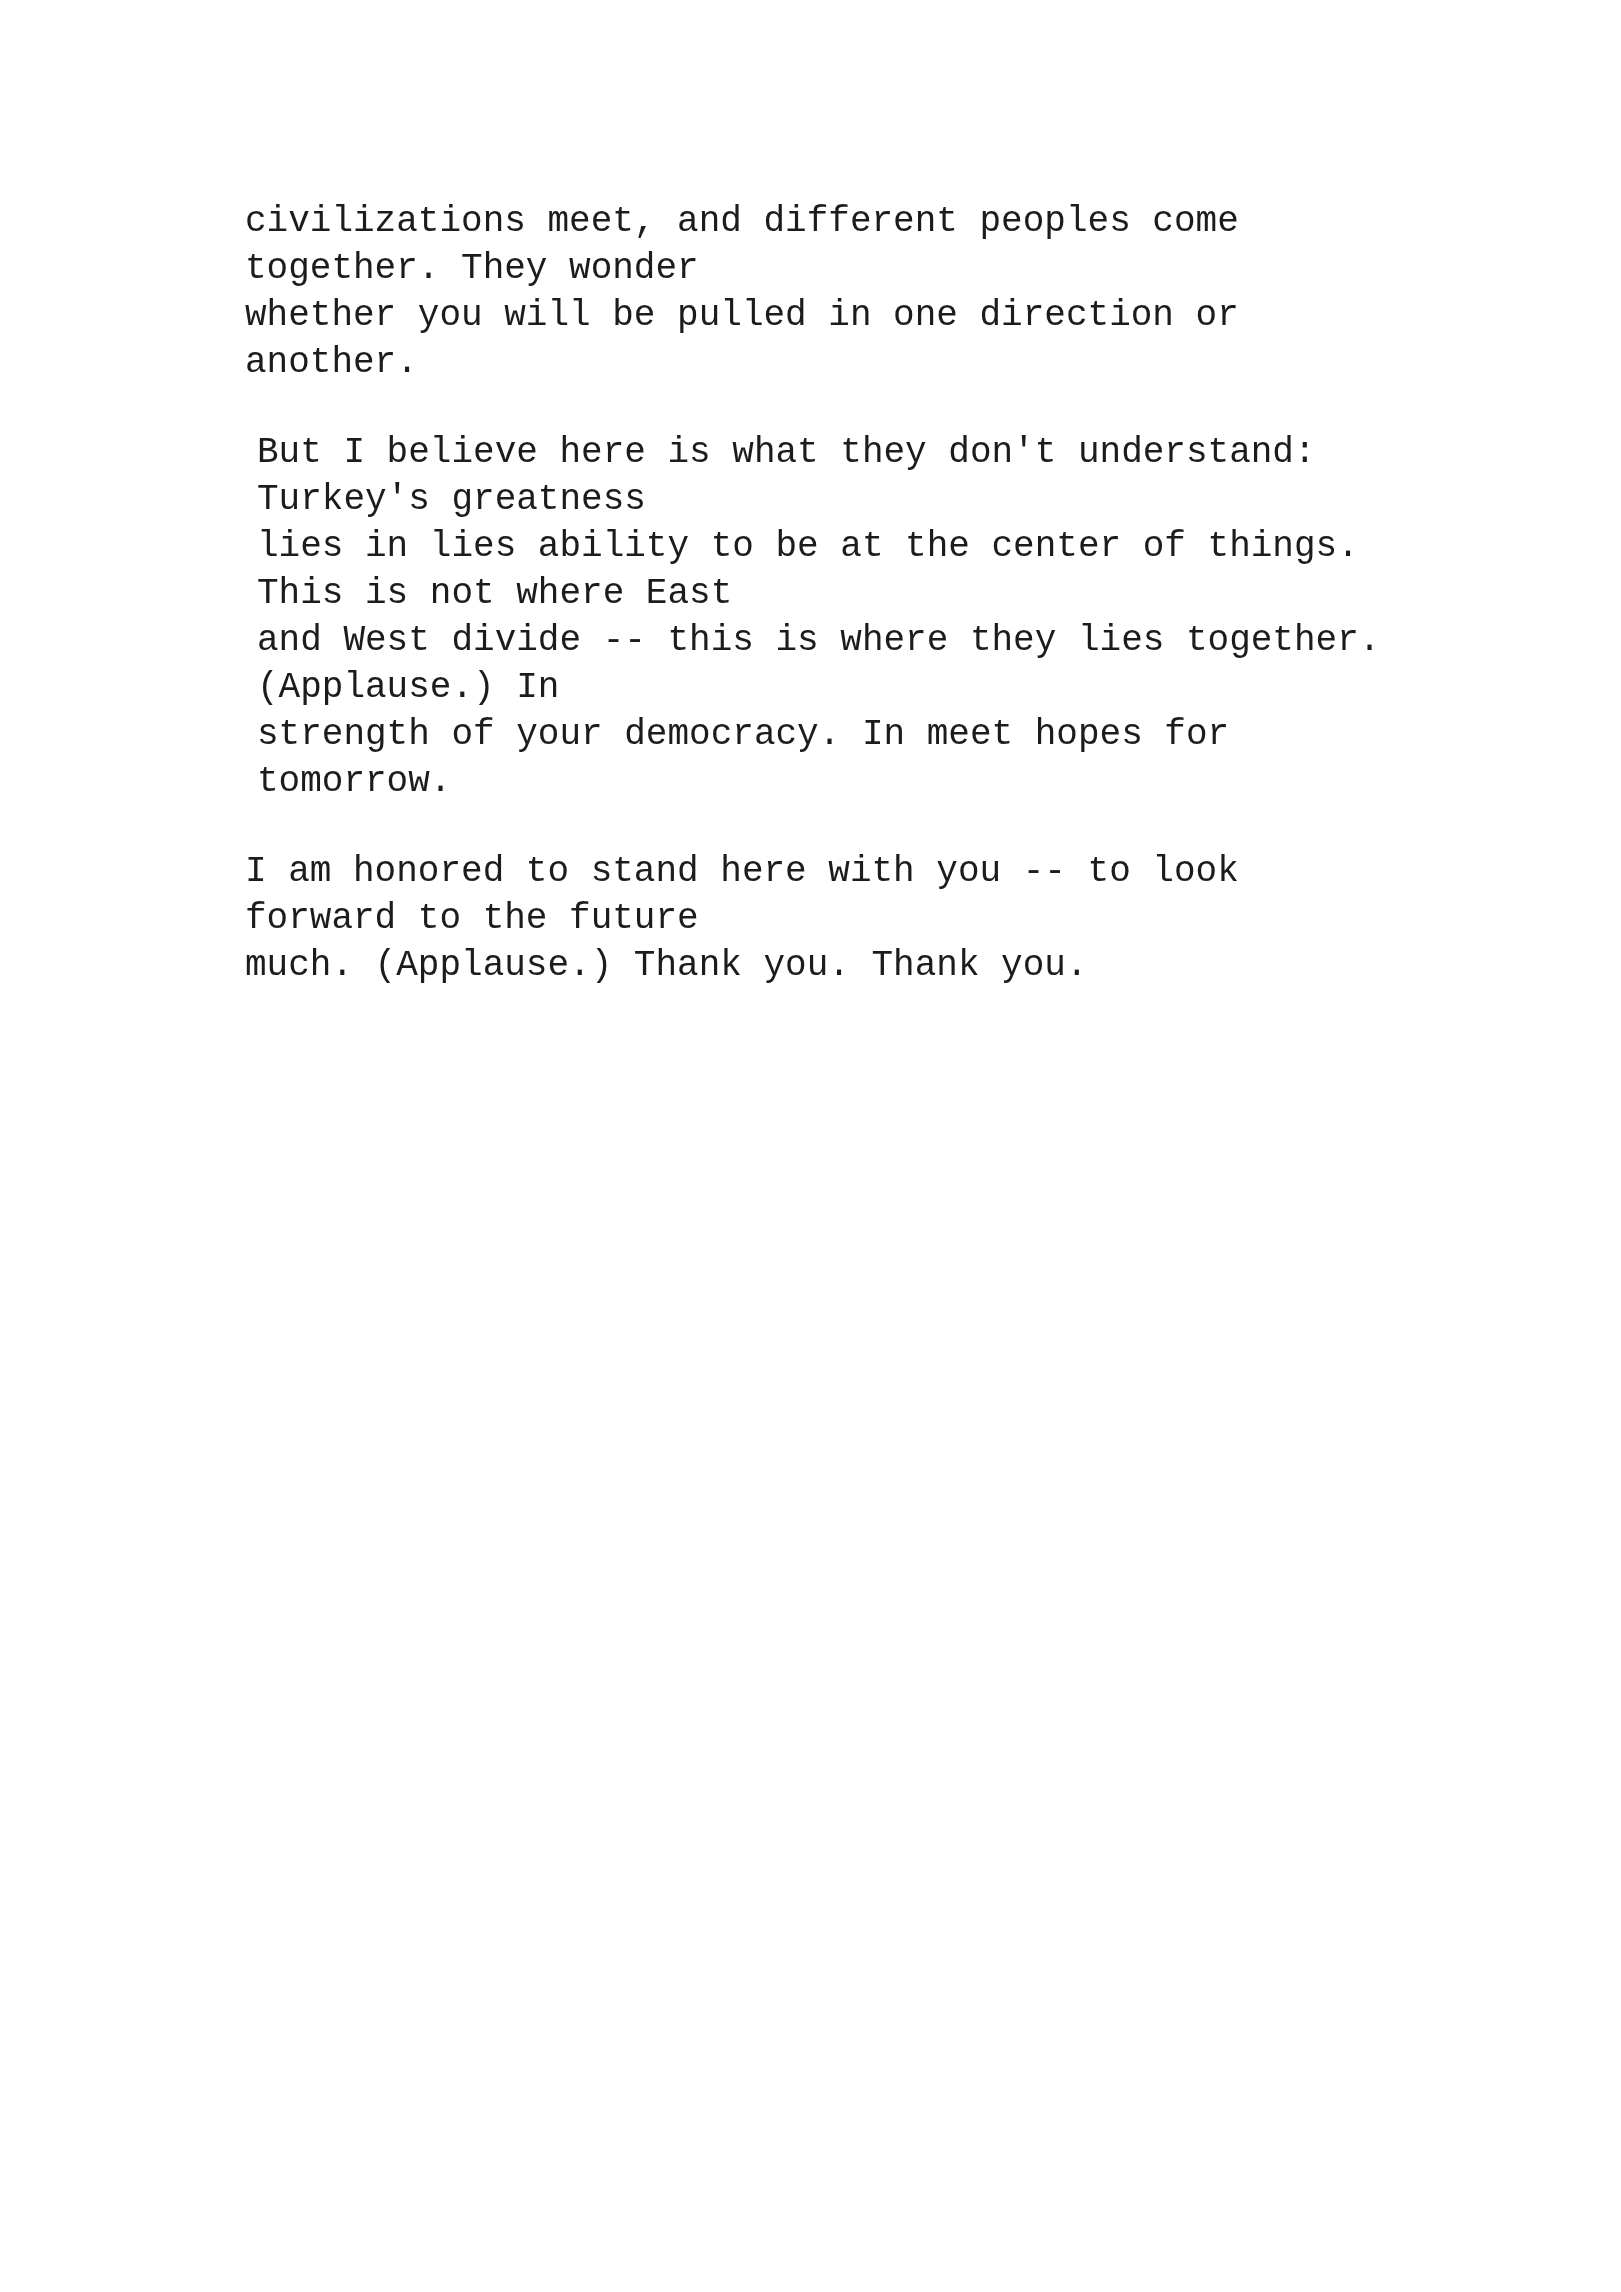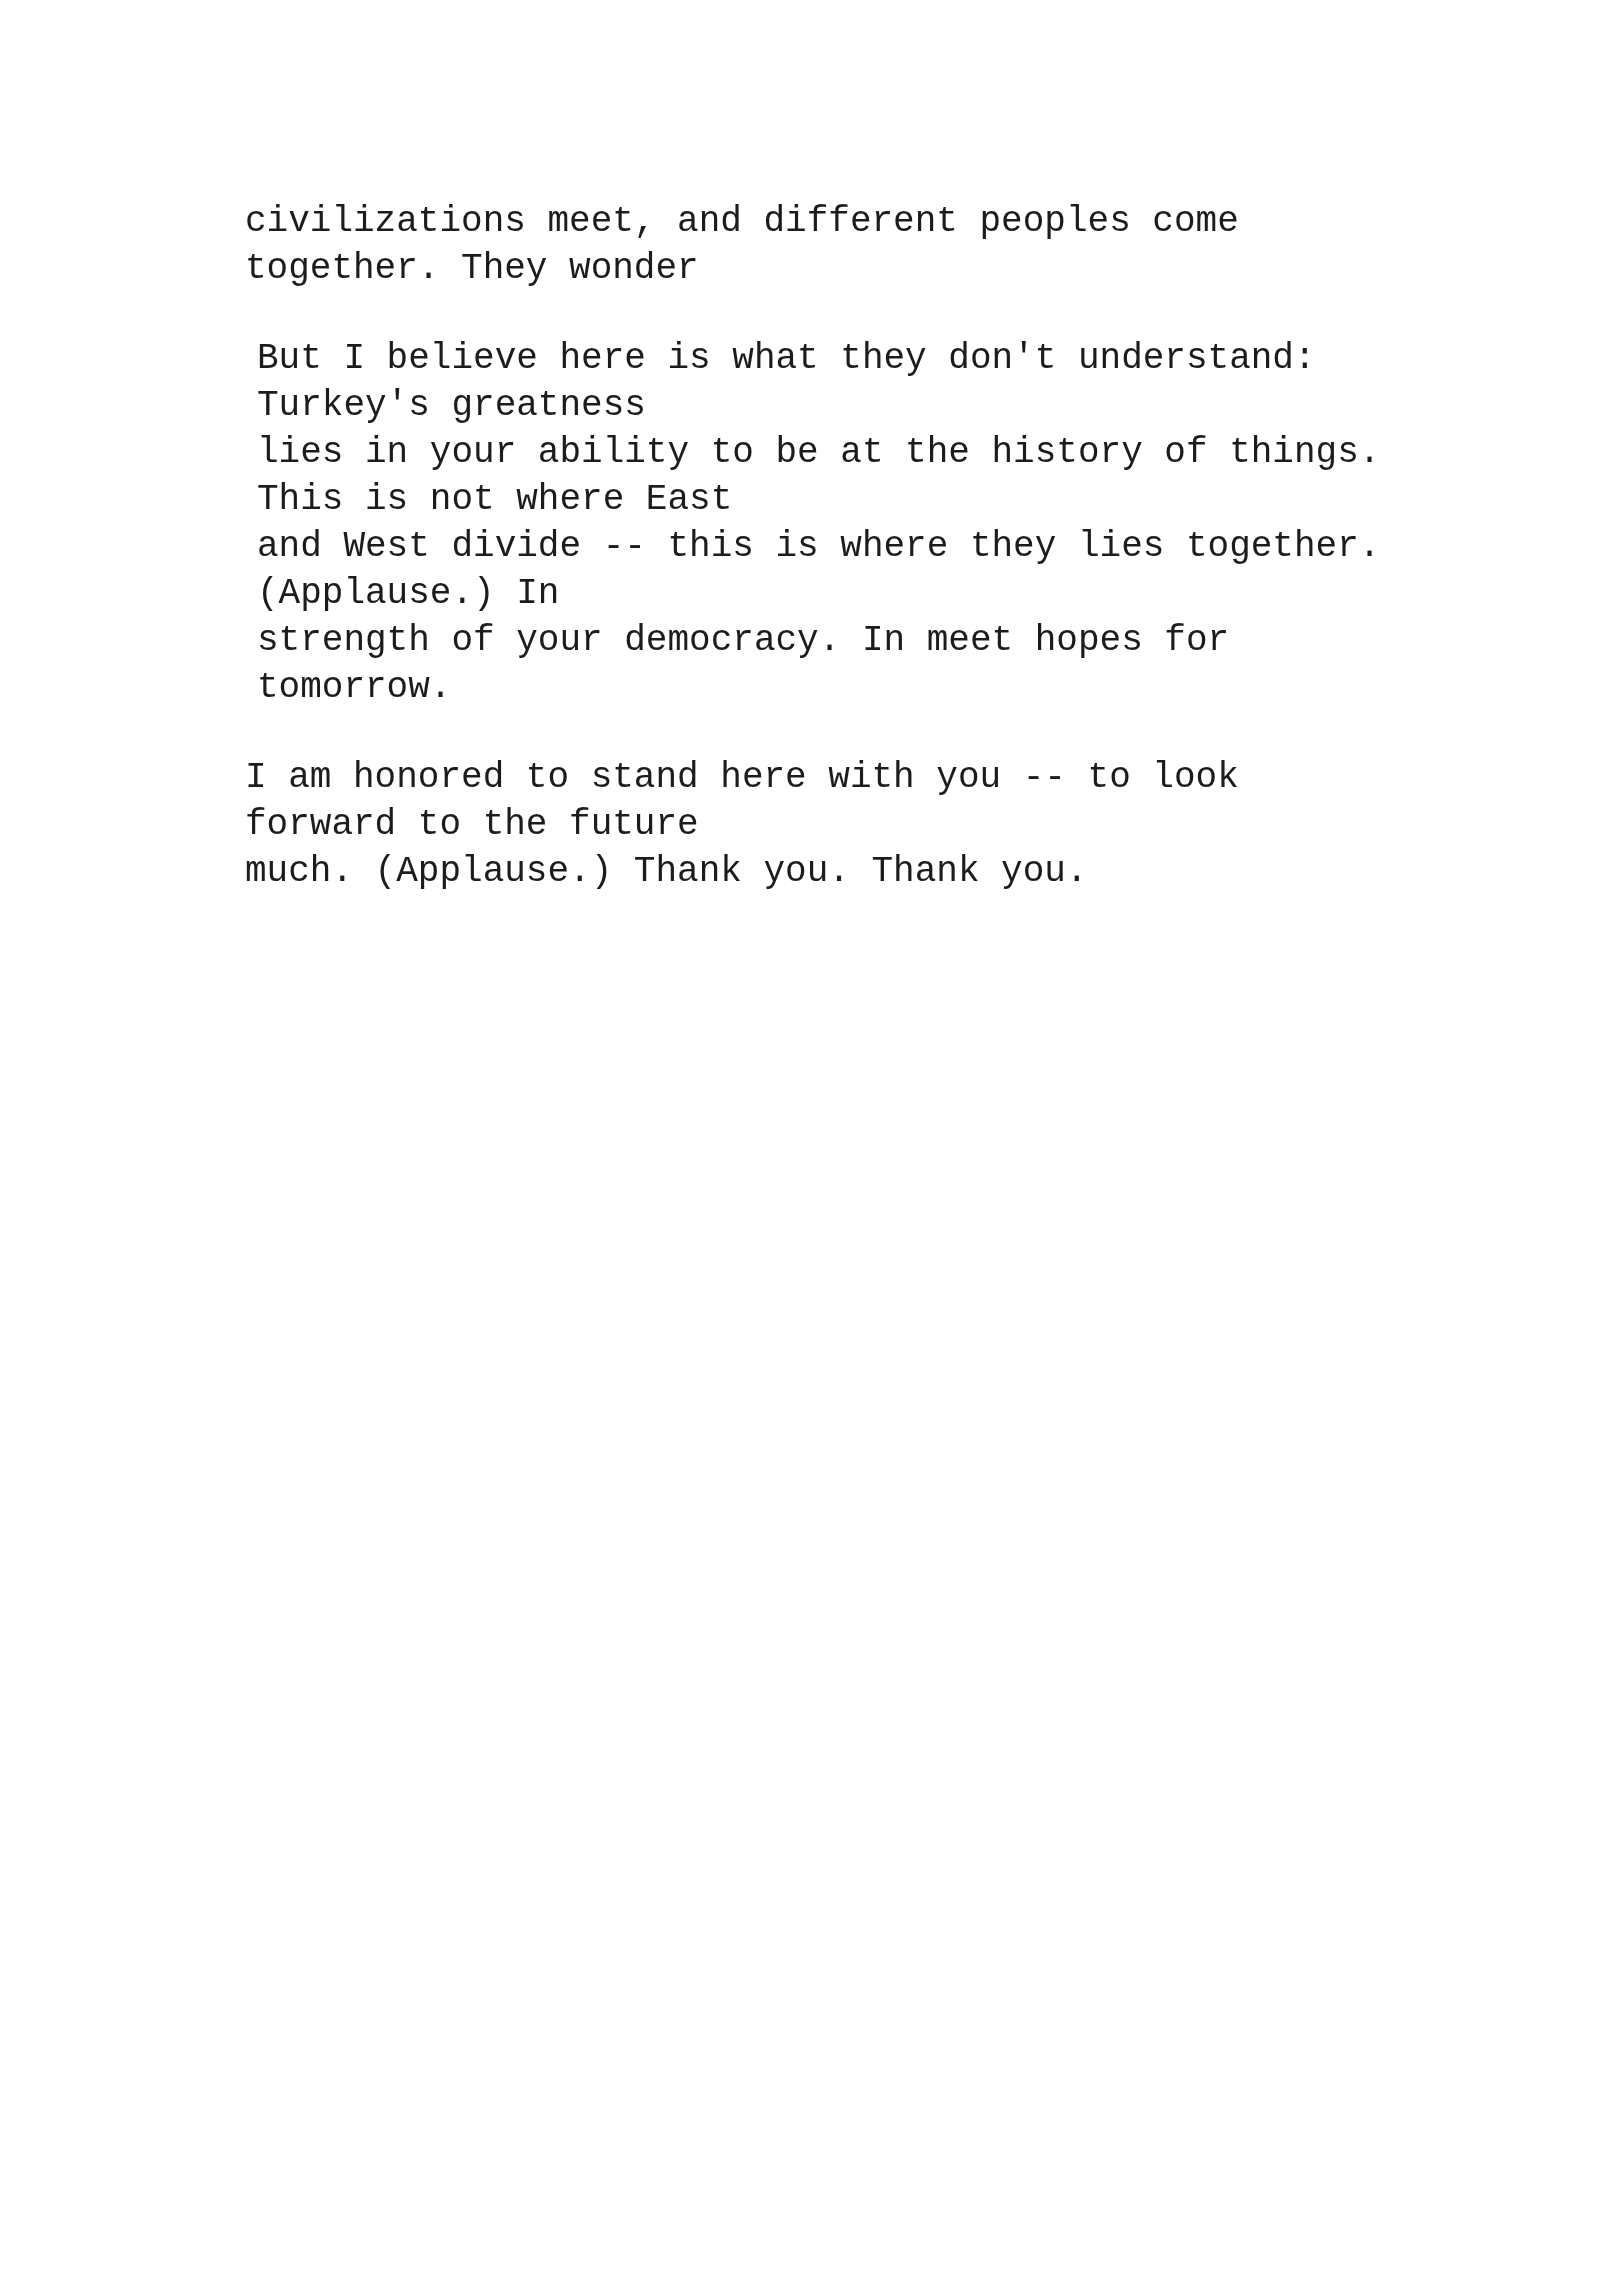"whether you will be pulled" span.line { html: none -> <span>whether you will be pulled in one direction or another.</span> }
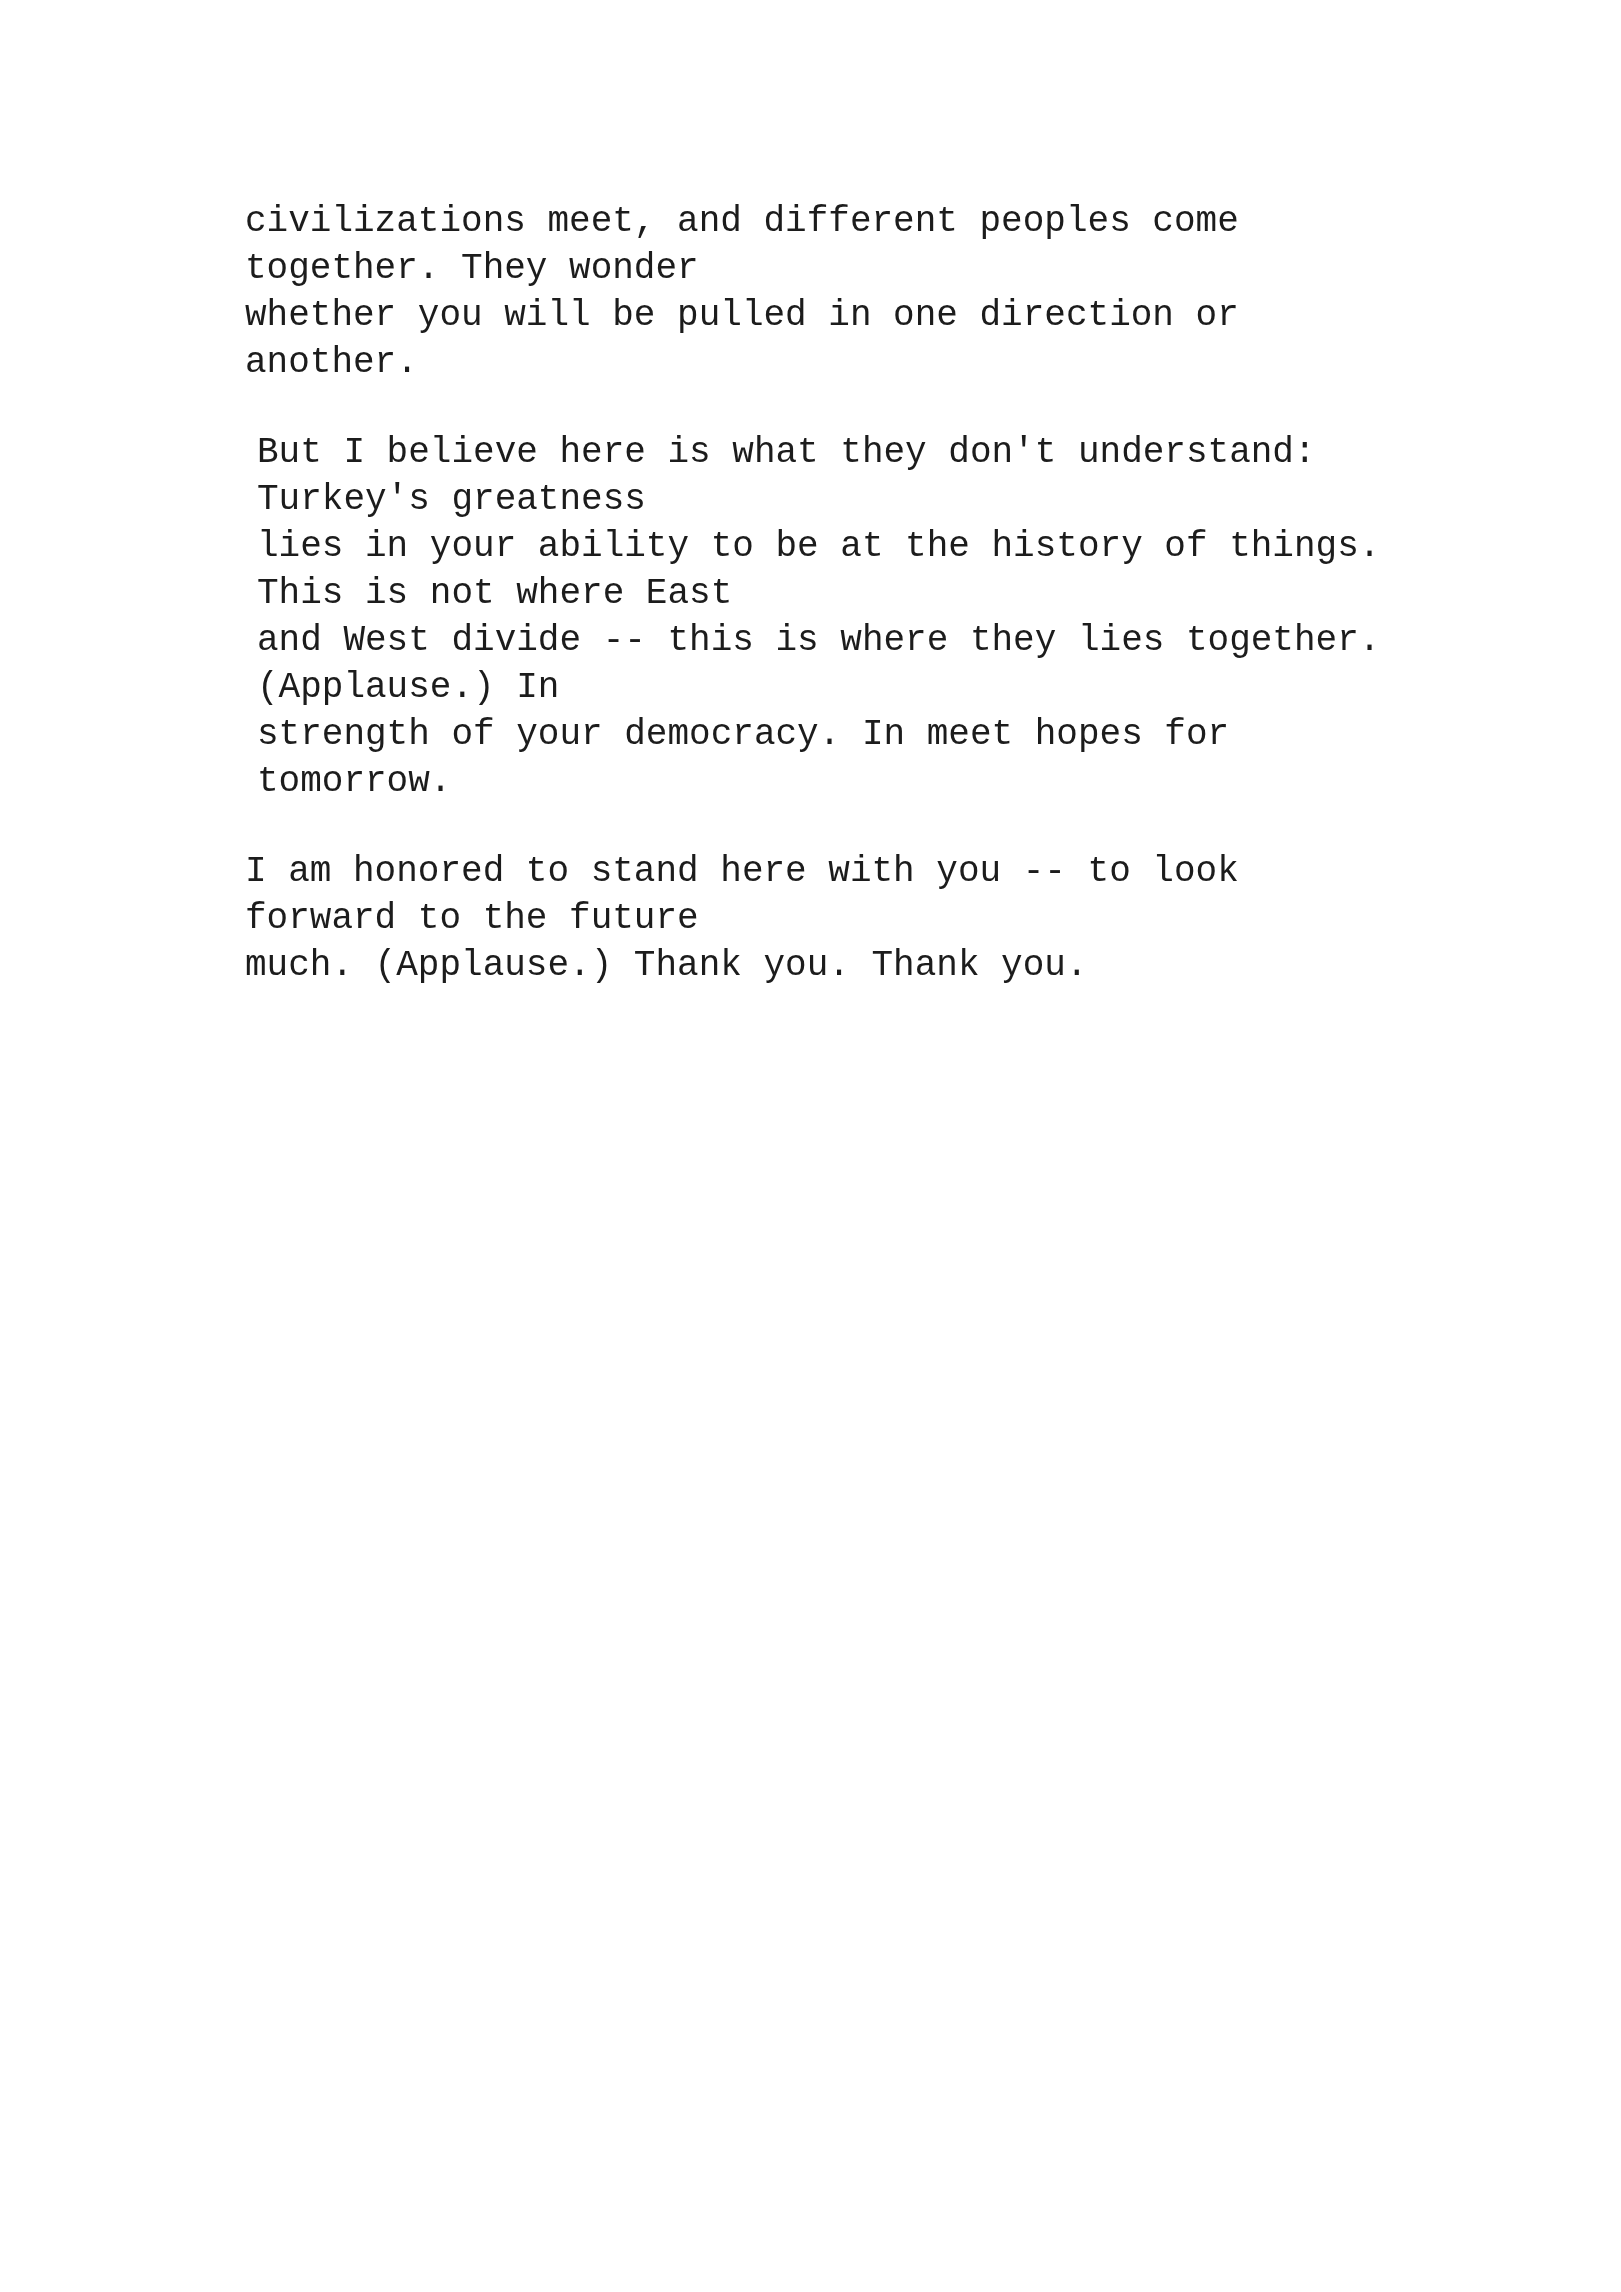"lies in your ability to" span.line { text: your ability to be at the history -> lies ability to be at the center }
